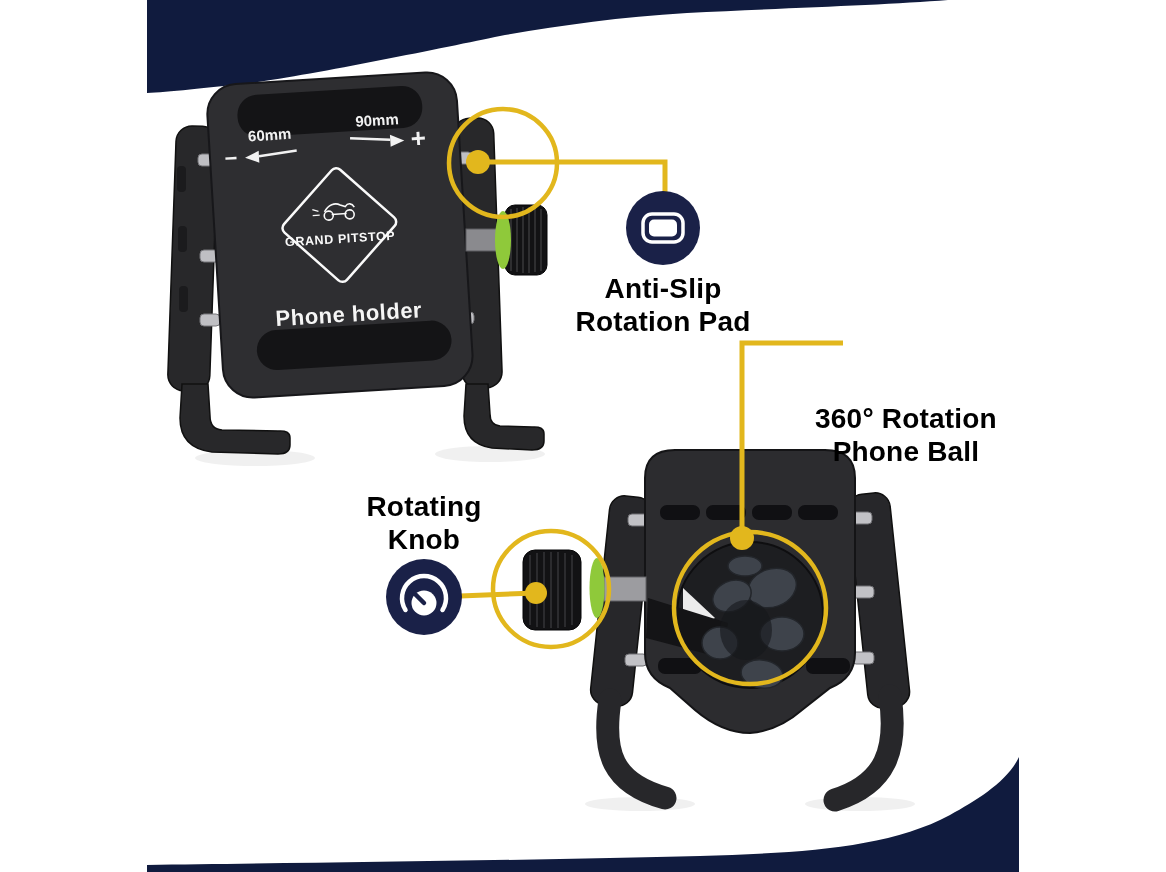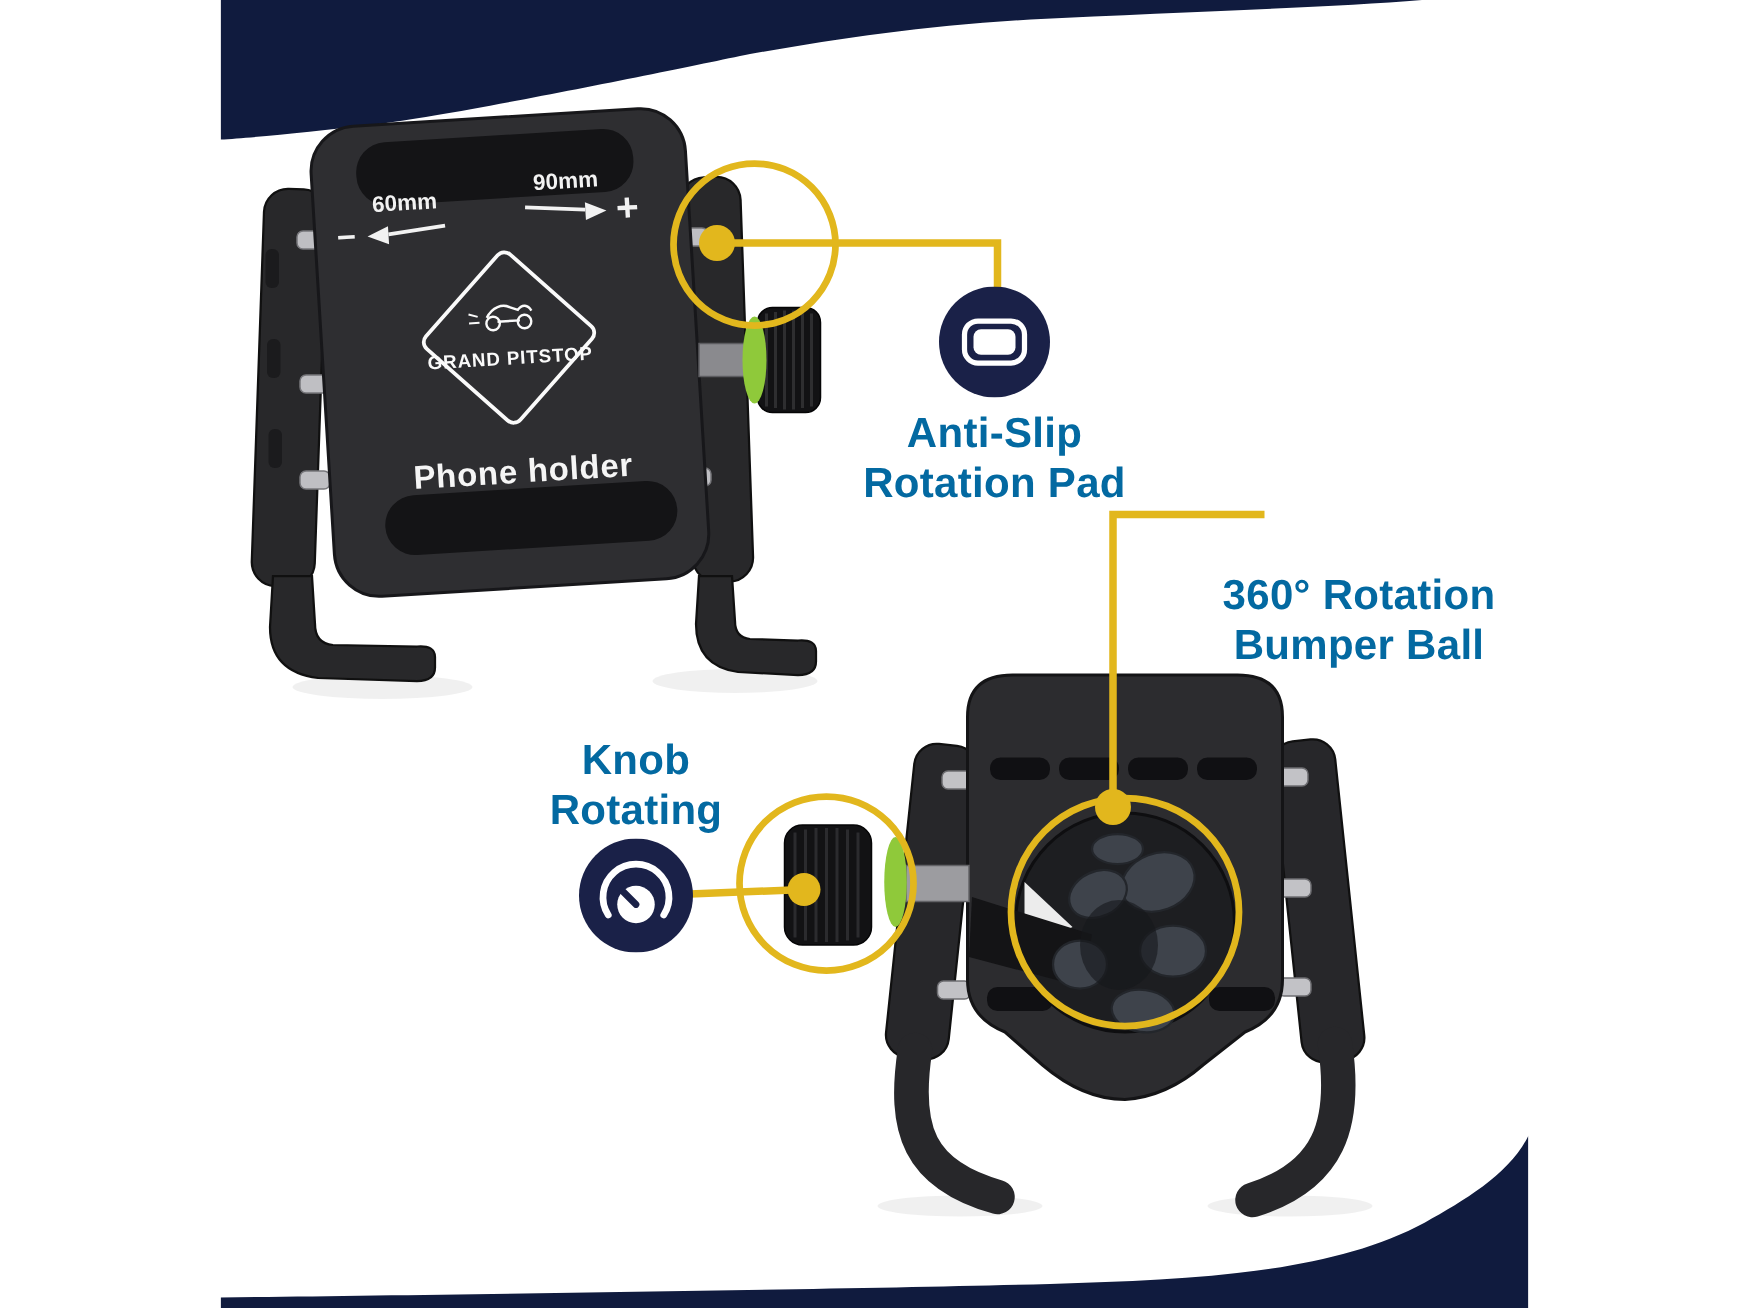"Anti-Slip" .callout-label { color: #0369a1 -> #000000 }
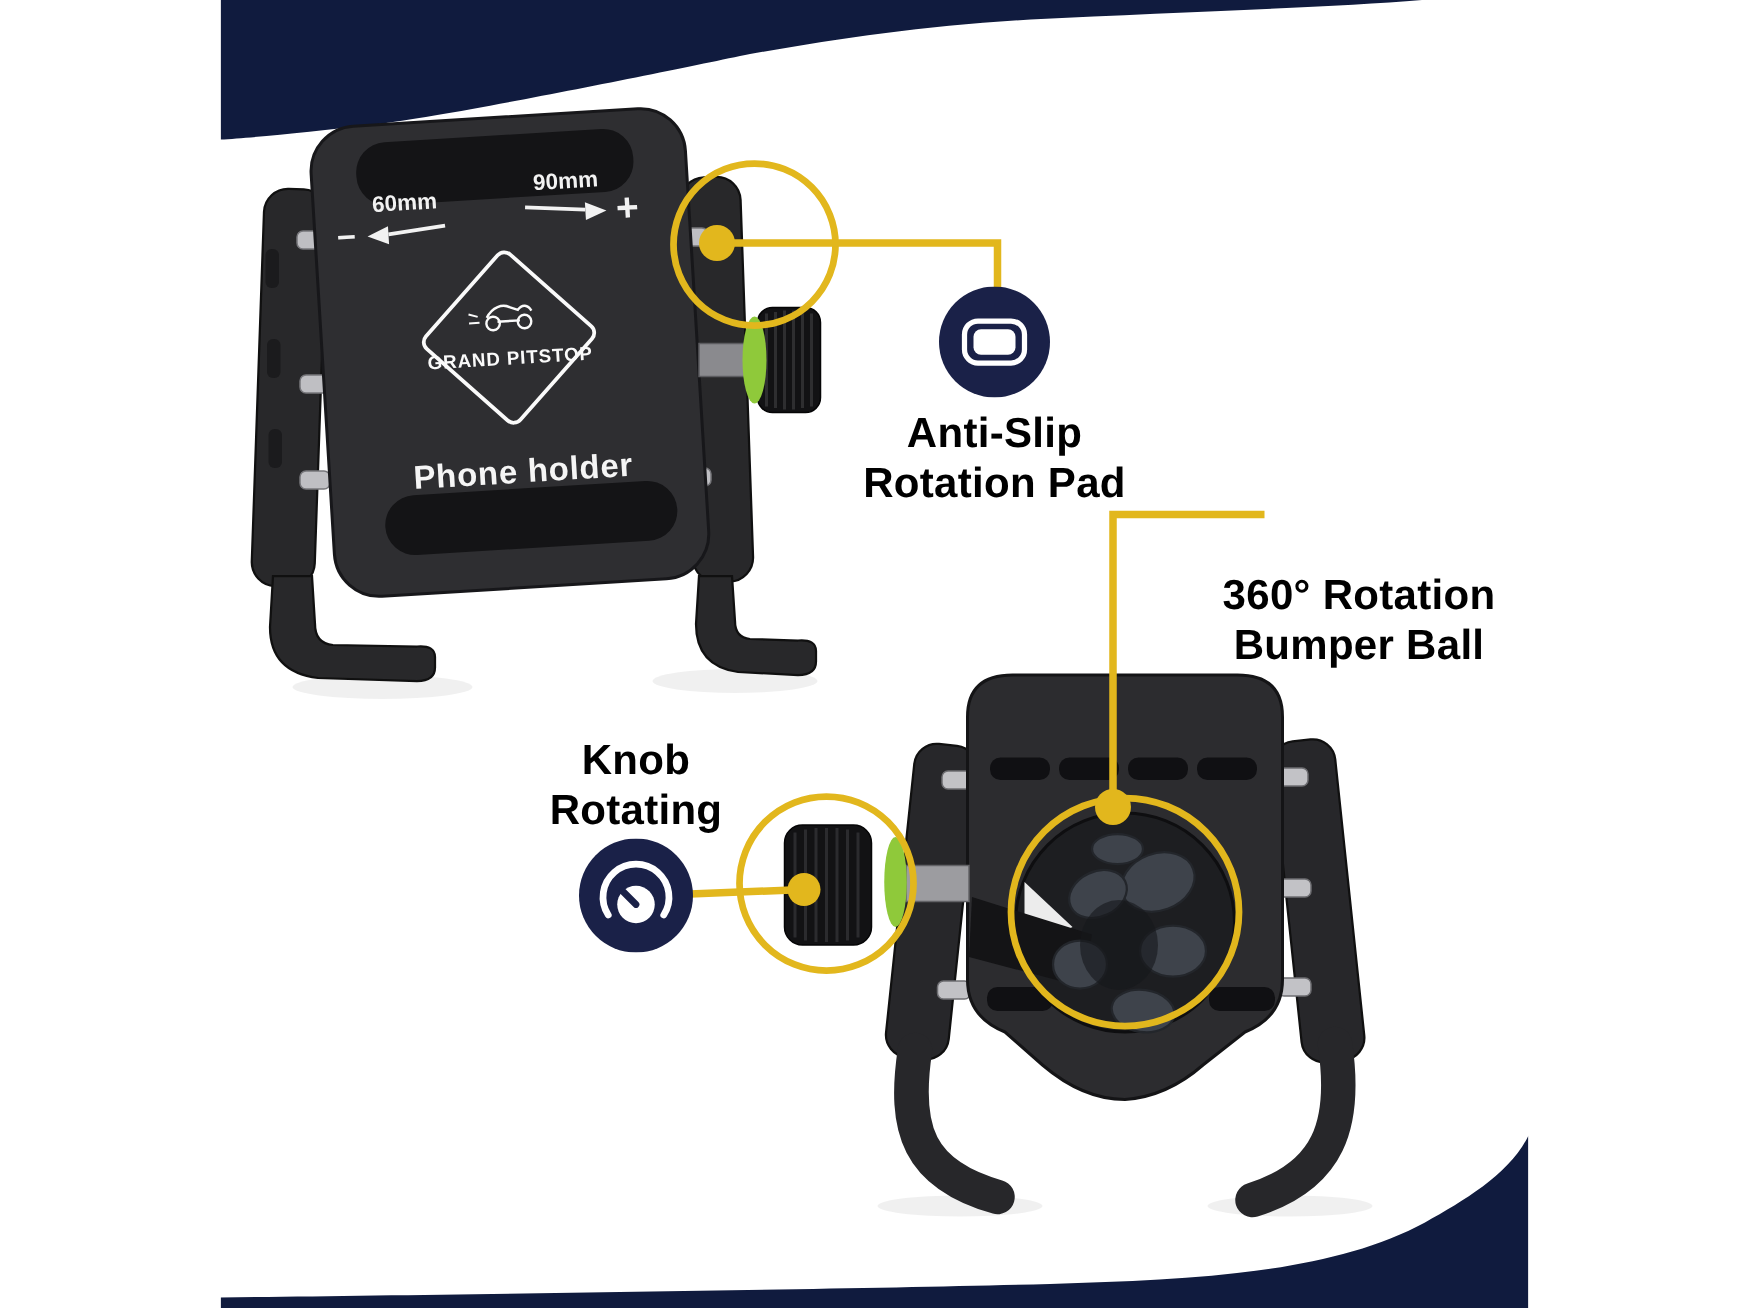"360° Rotation" div.callout-label { top: 380px -> 402px }
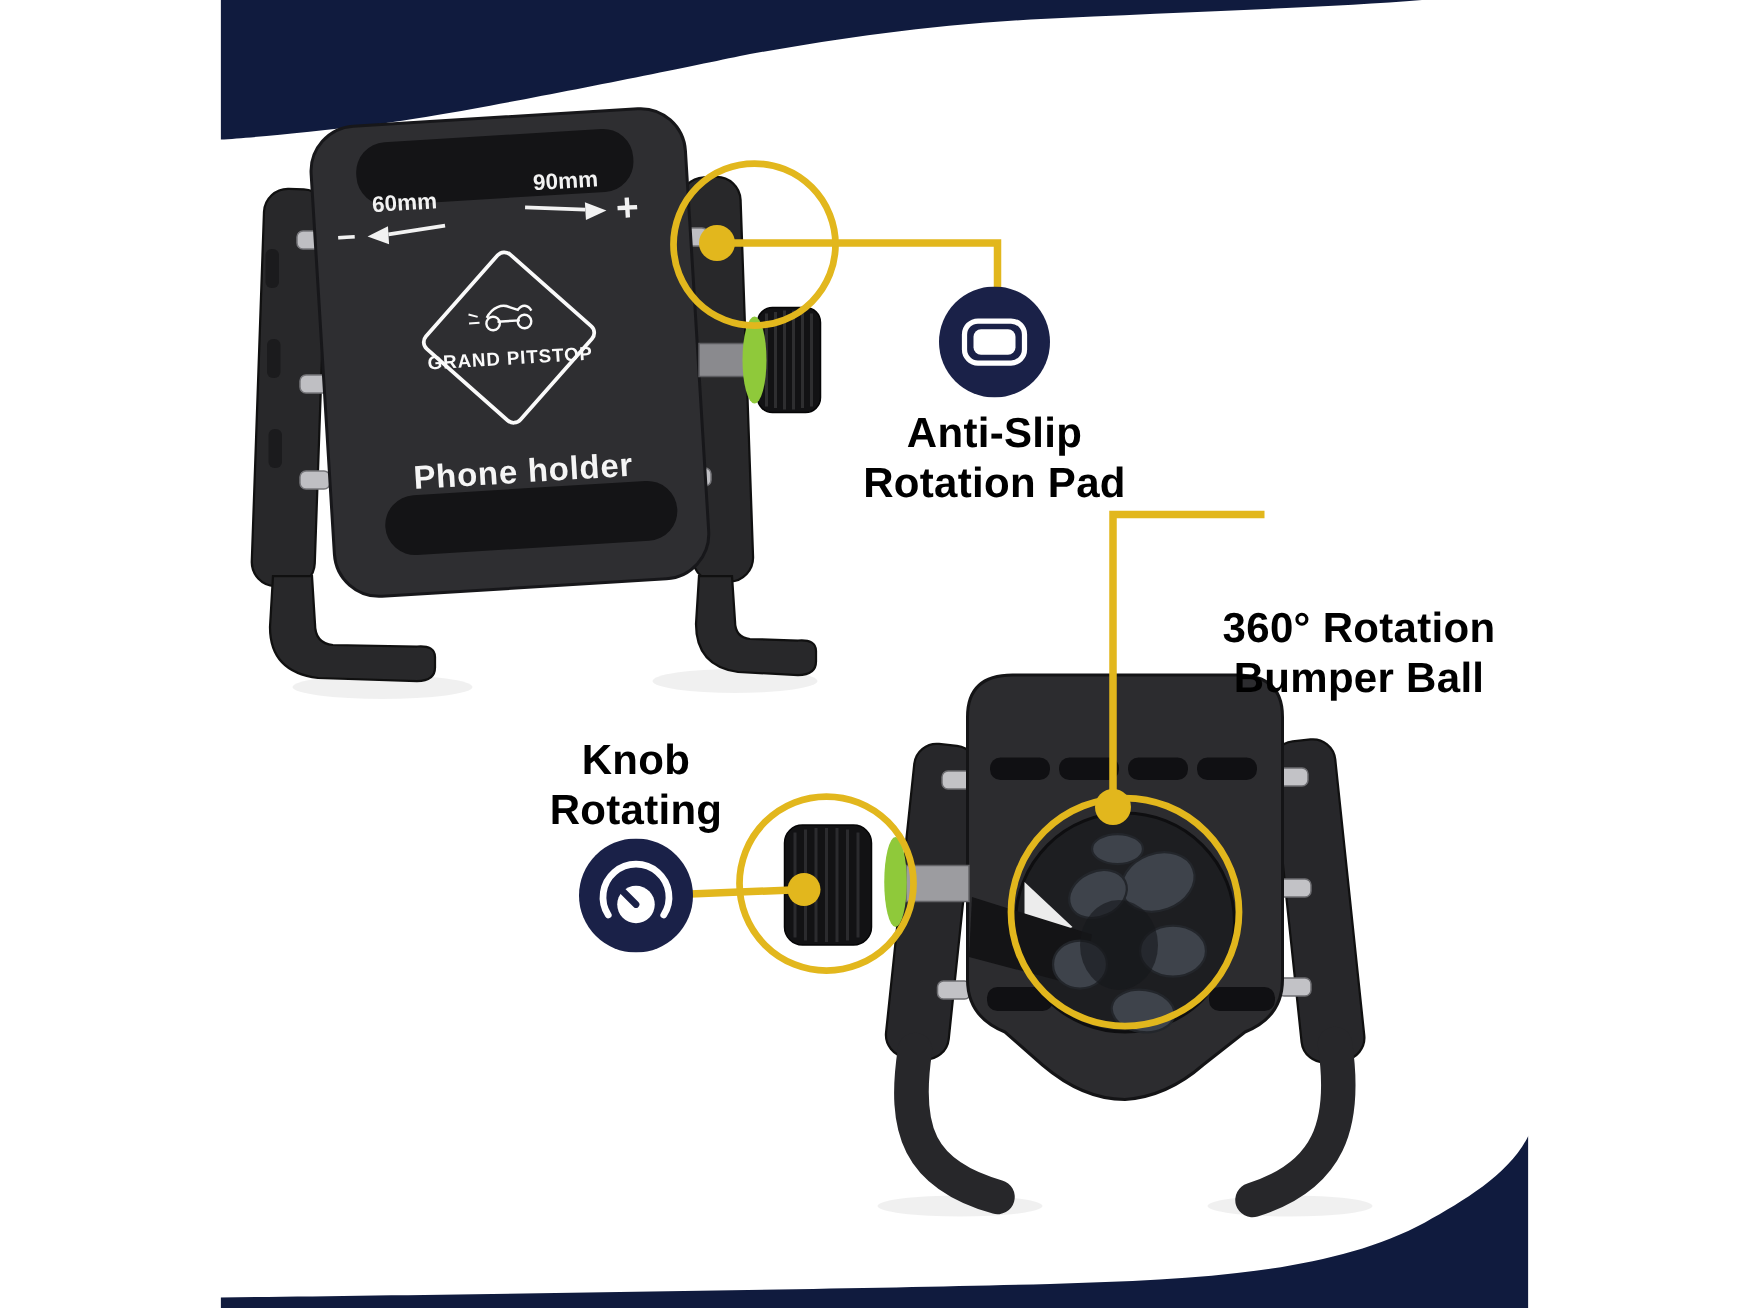"Bumper Ball" div { text: Bumper -> Phone }
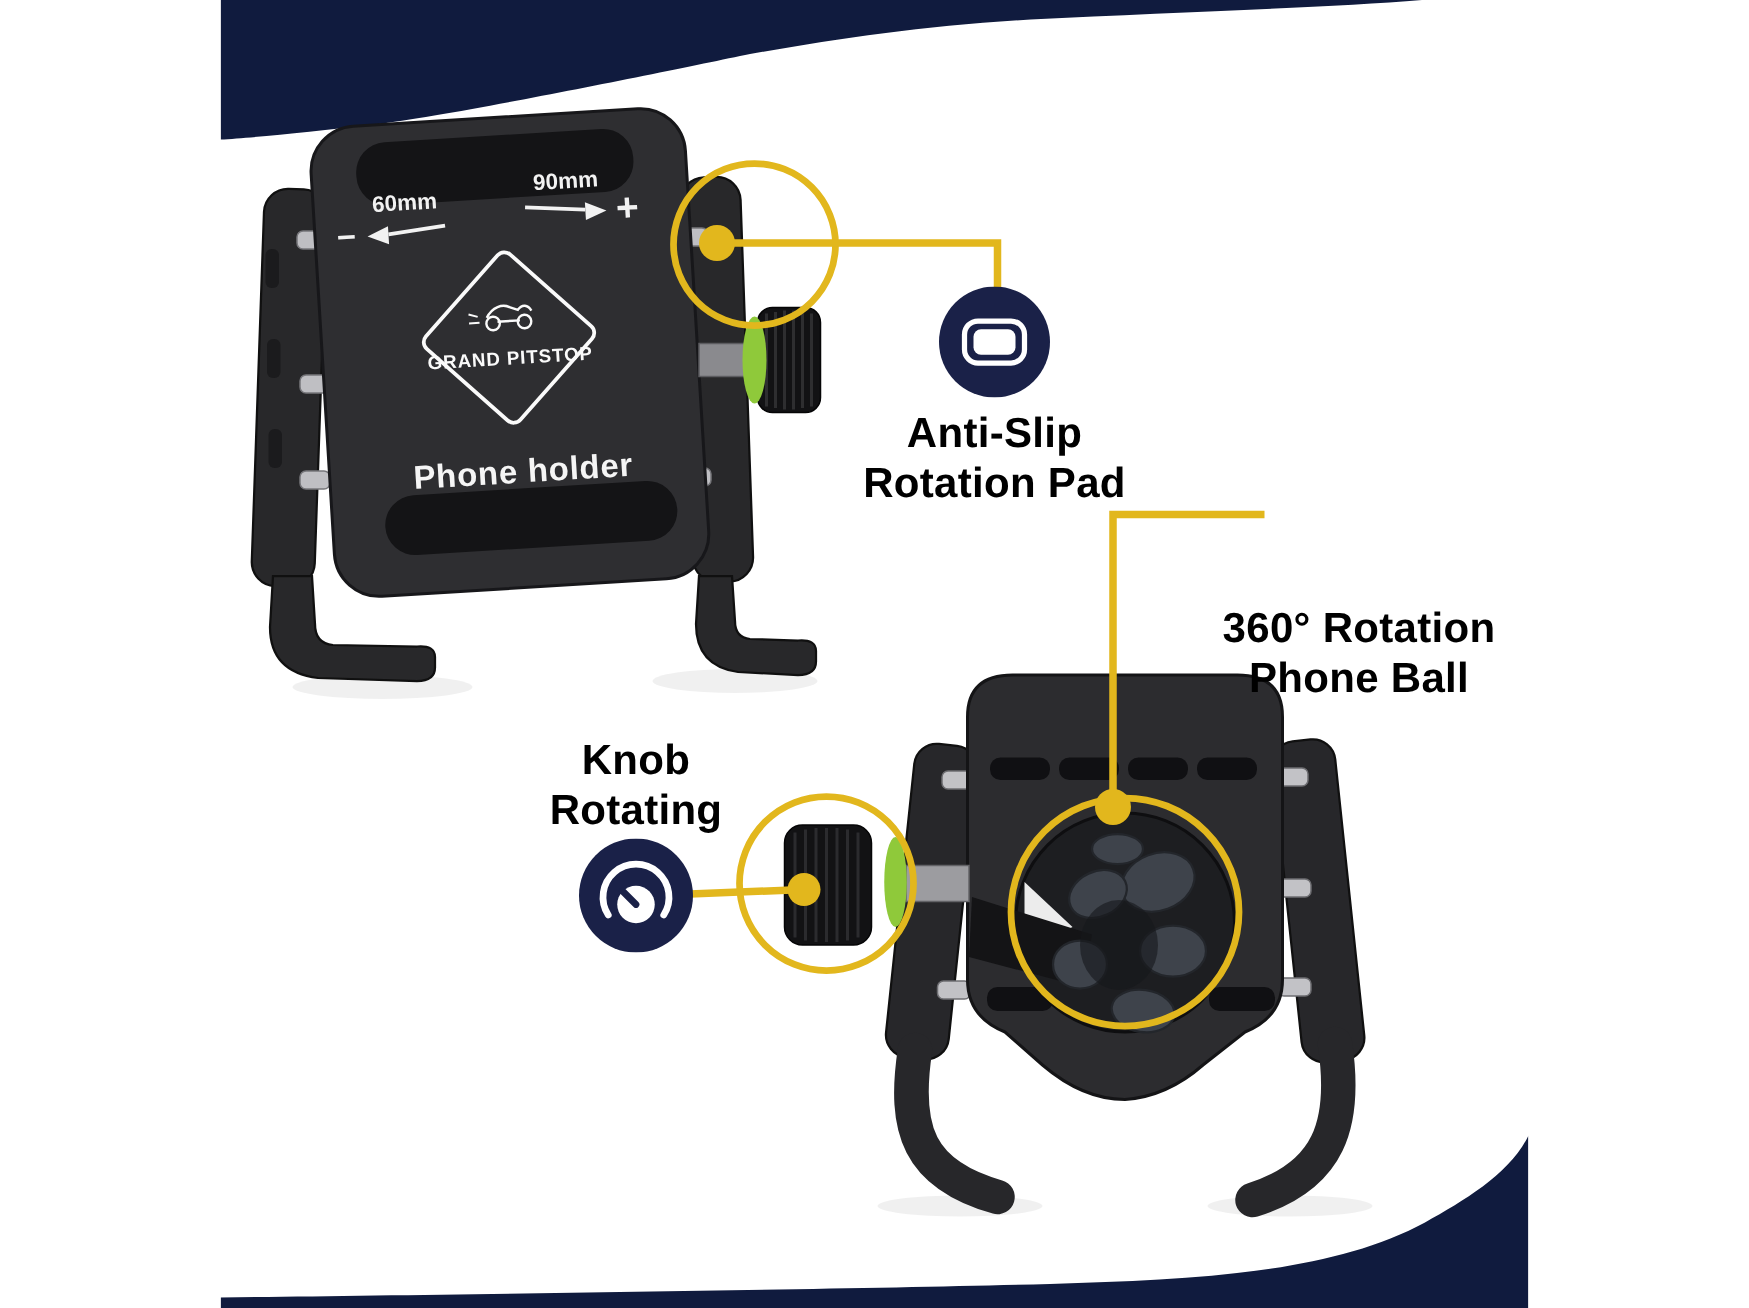"Knob" div { order: before "Rotating" -> after "Rotating" }
